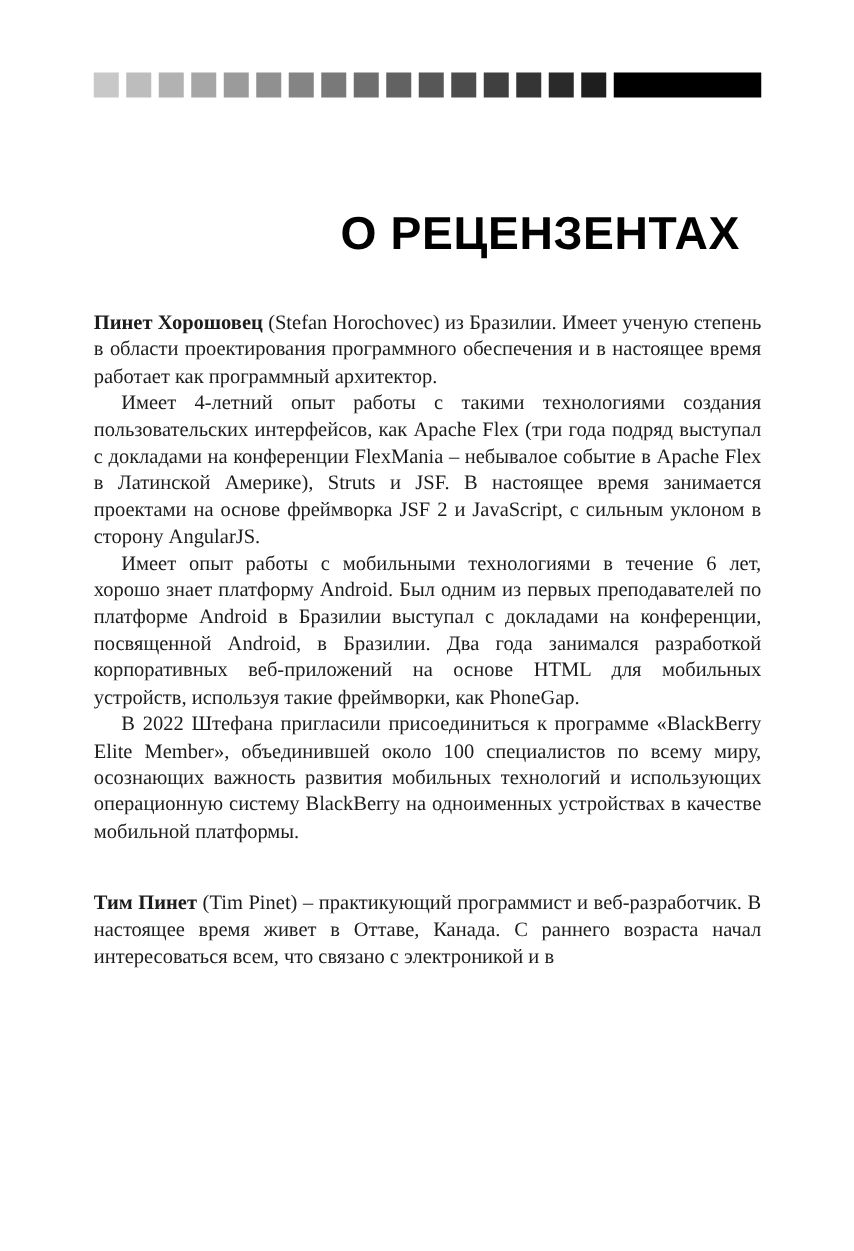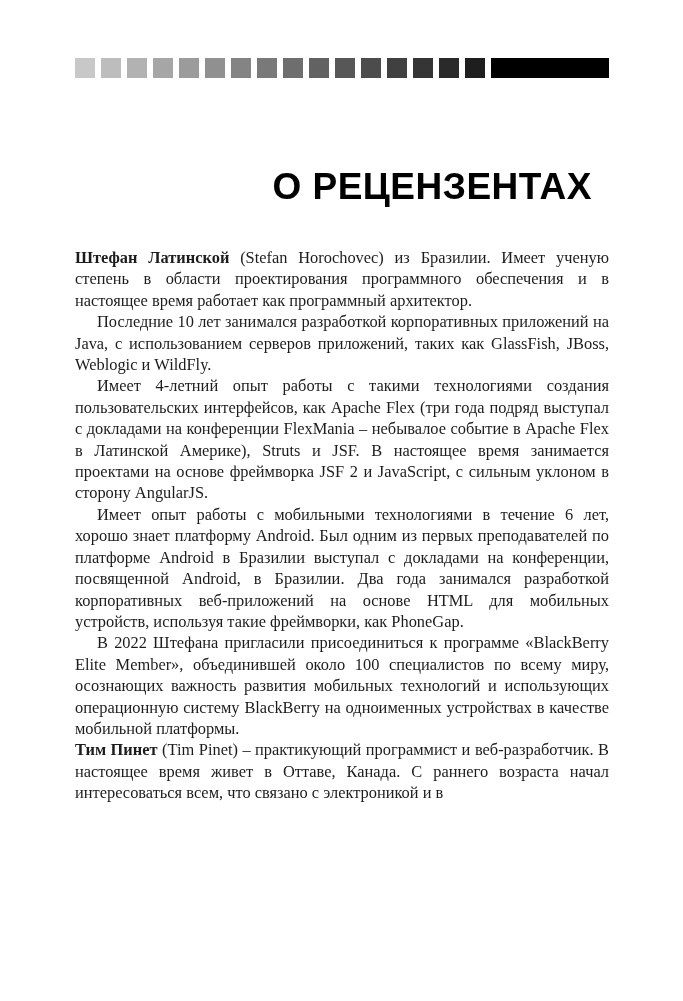"Штефан Латинской" b { text: Штефан Латинской -> Пинет Хорошовец }
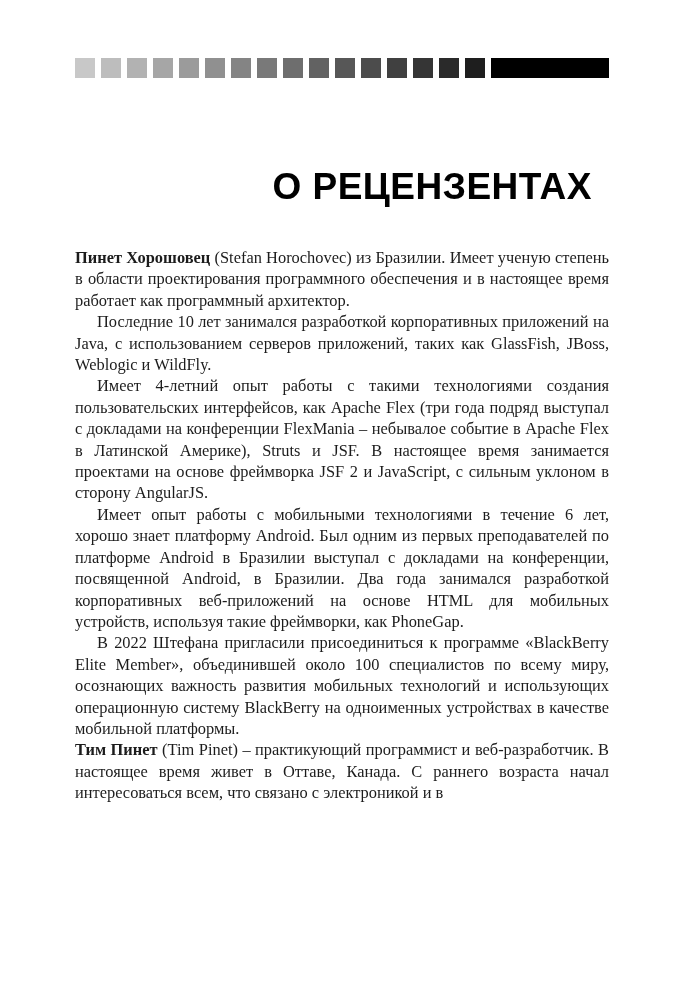"Последние 10 лет занимался разработкой" p { html: <p><span>Последние 10 лет занимался разработкой корпоративных приложений на Java, с использованием серверов приложений, таких как GlassFish, JBoss, Weblogic и WildFly.</span></p> -> none }
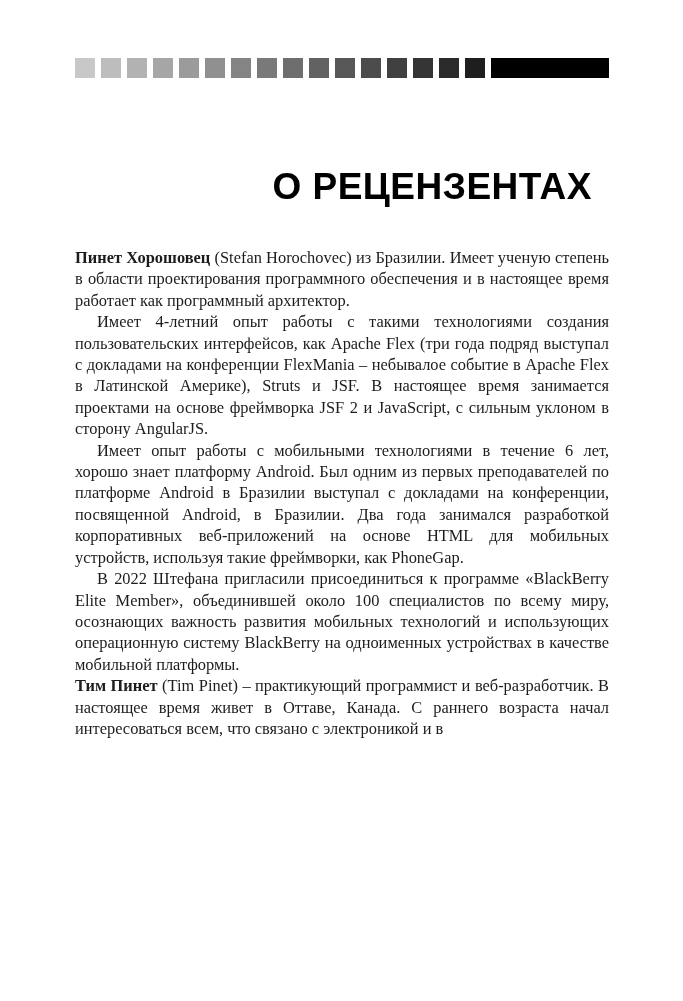"Тим Пинет (Tim Pinet) –" .body-text p.section-start { margin-top: none -> 36px }
